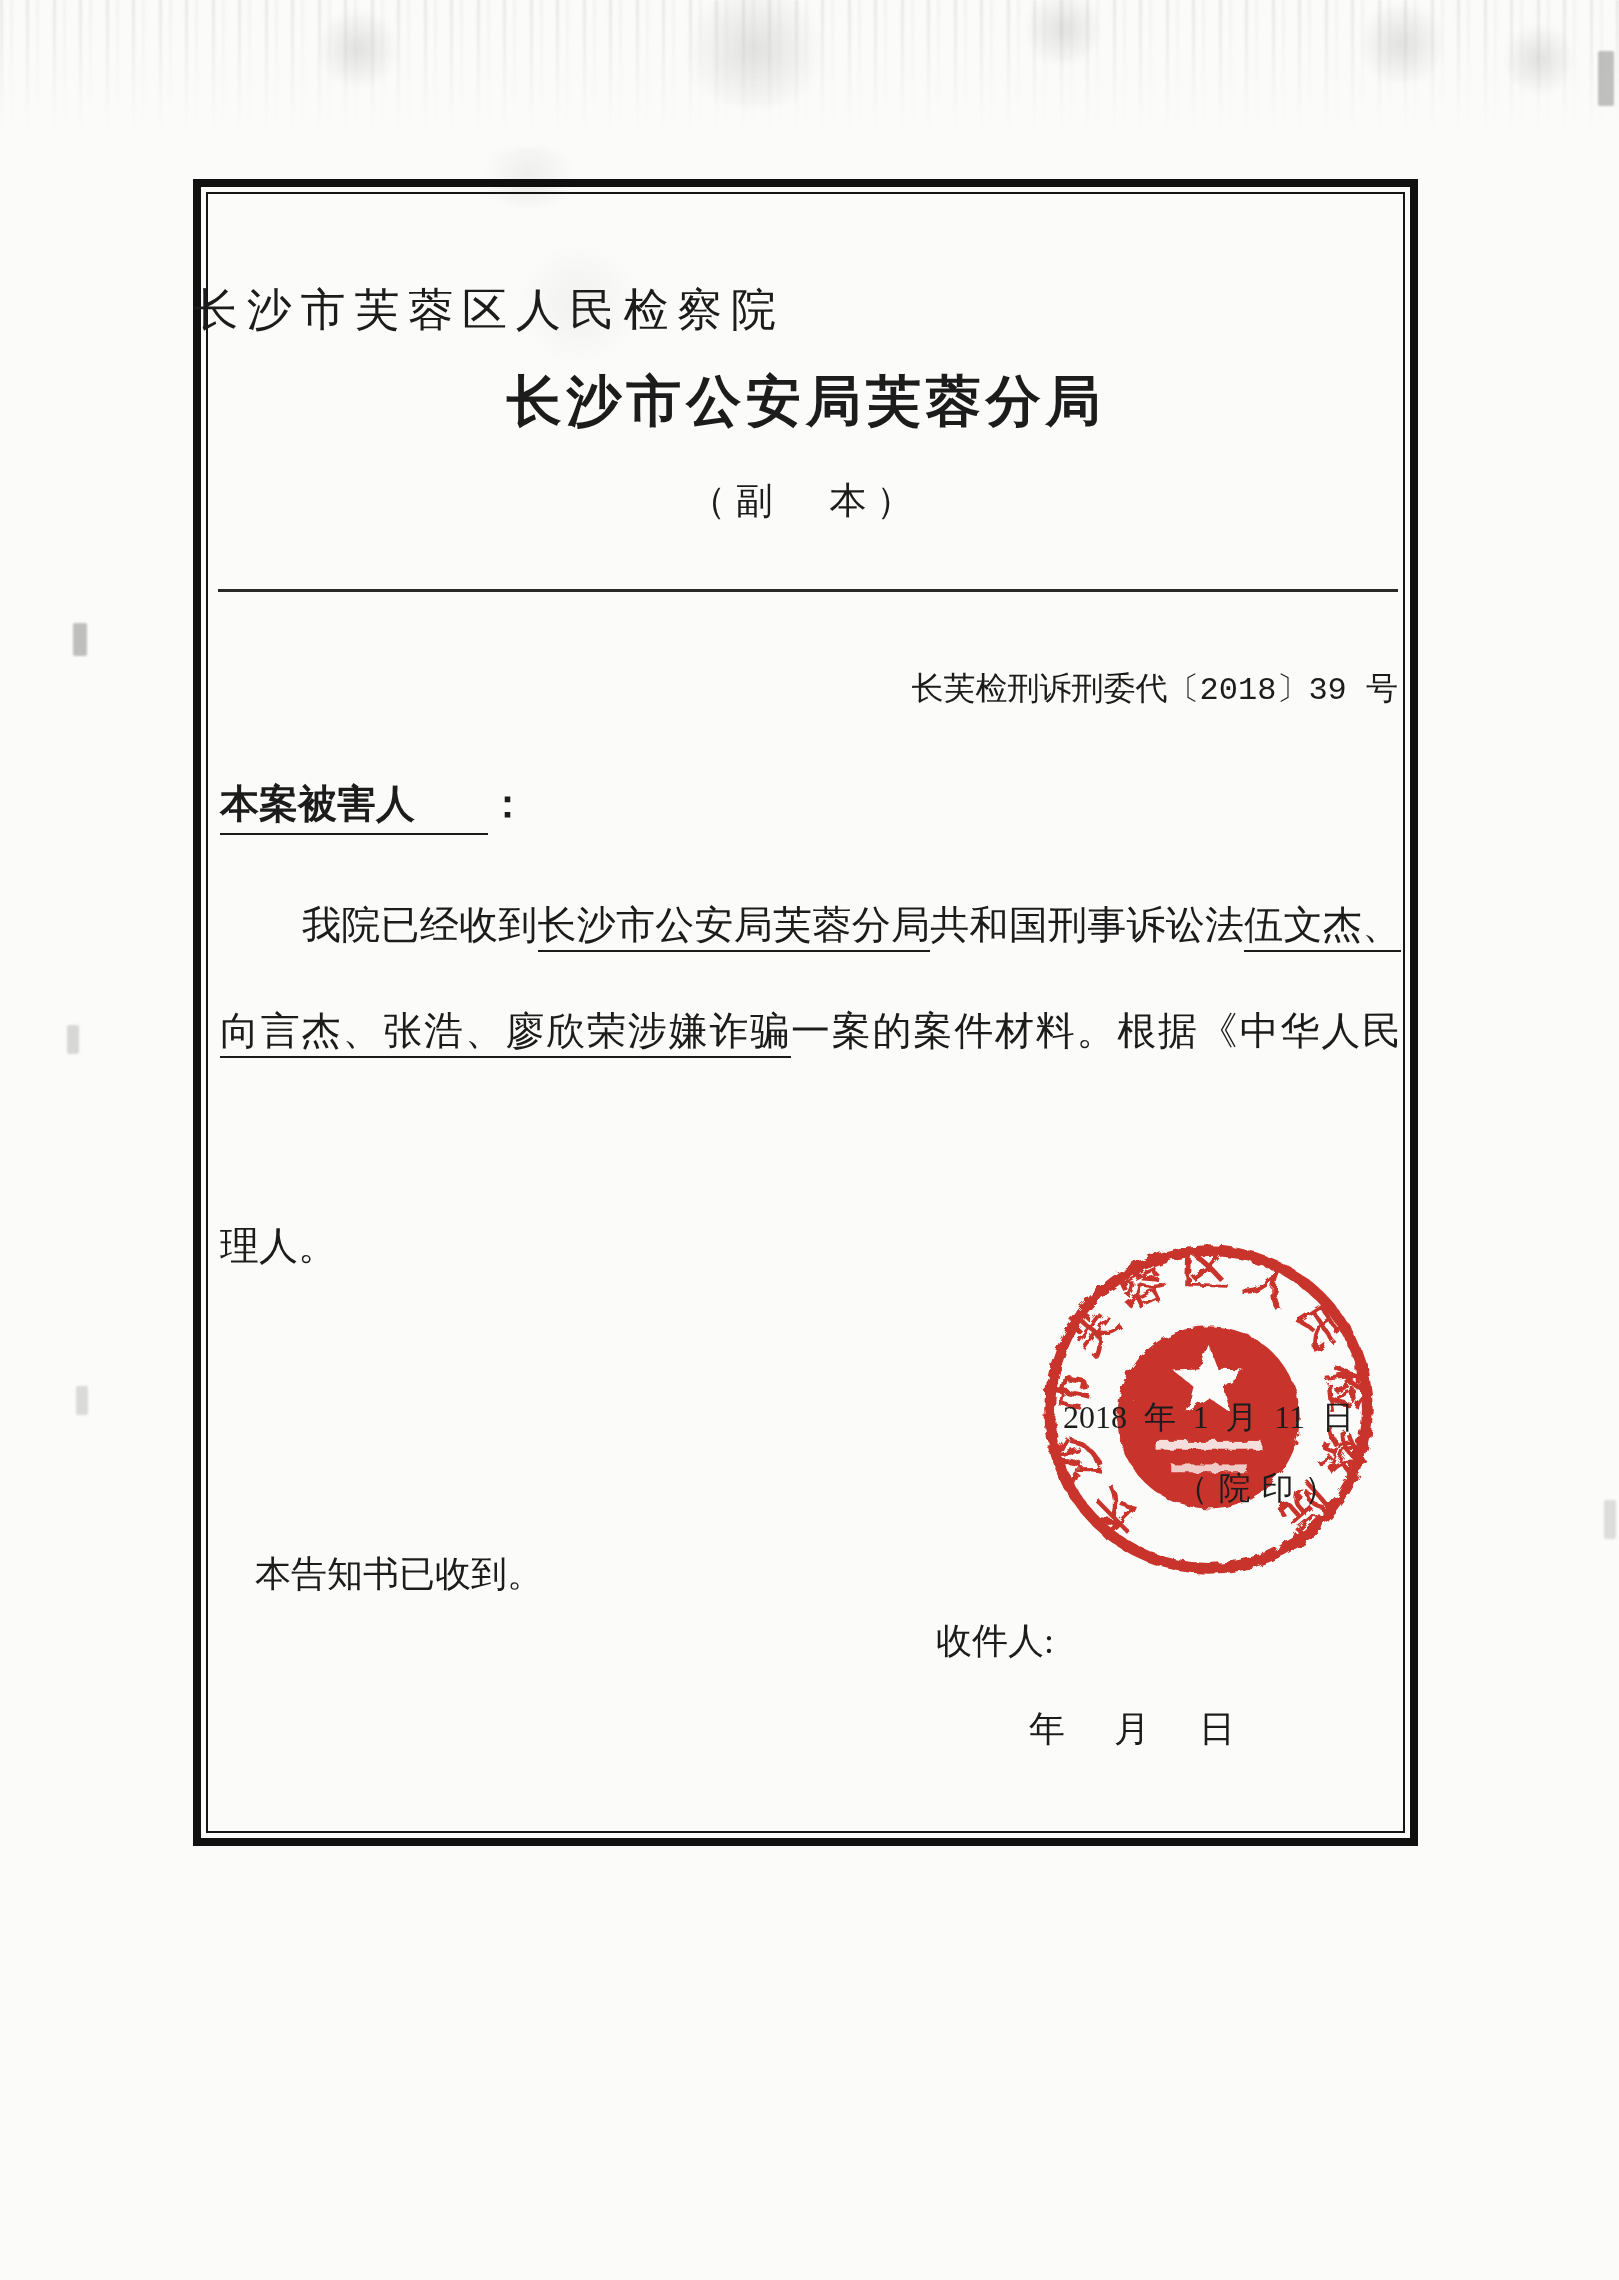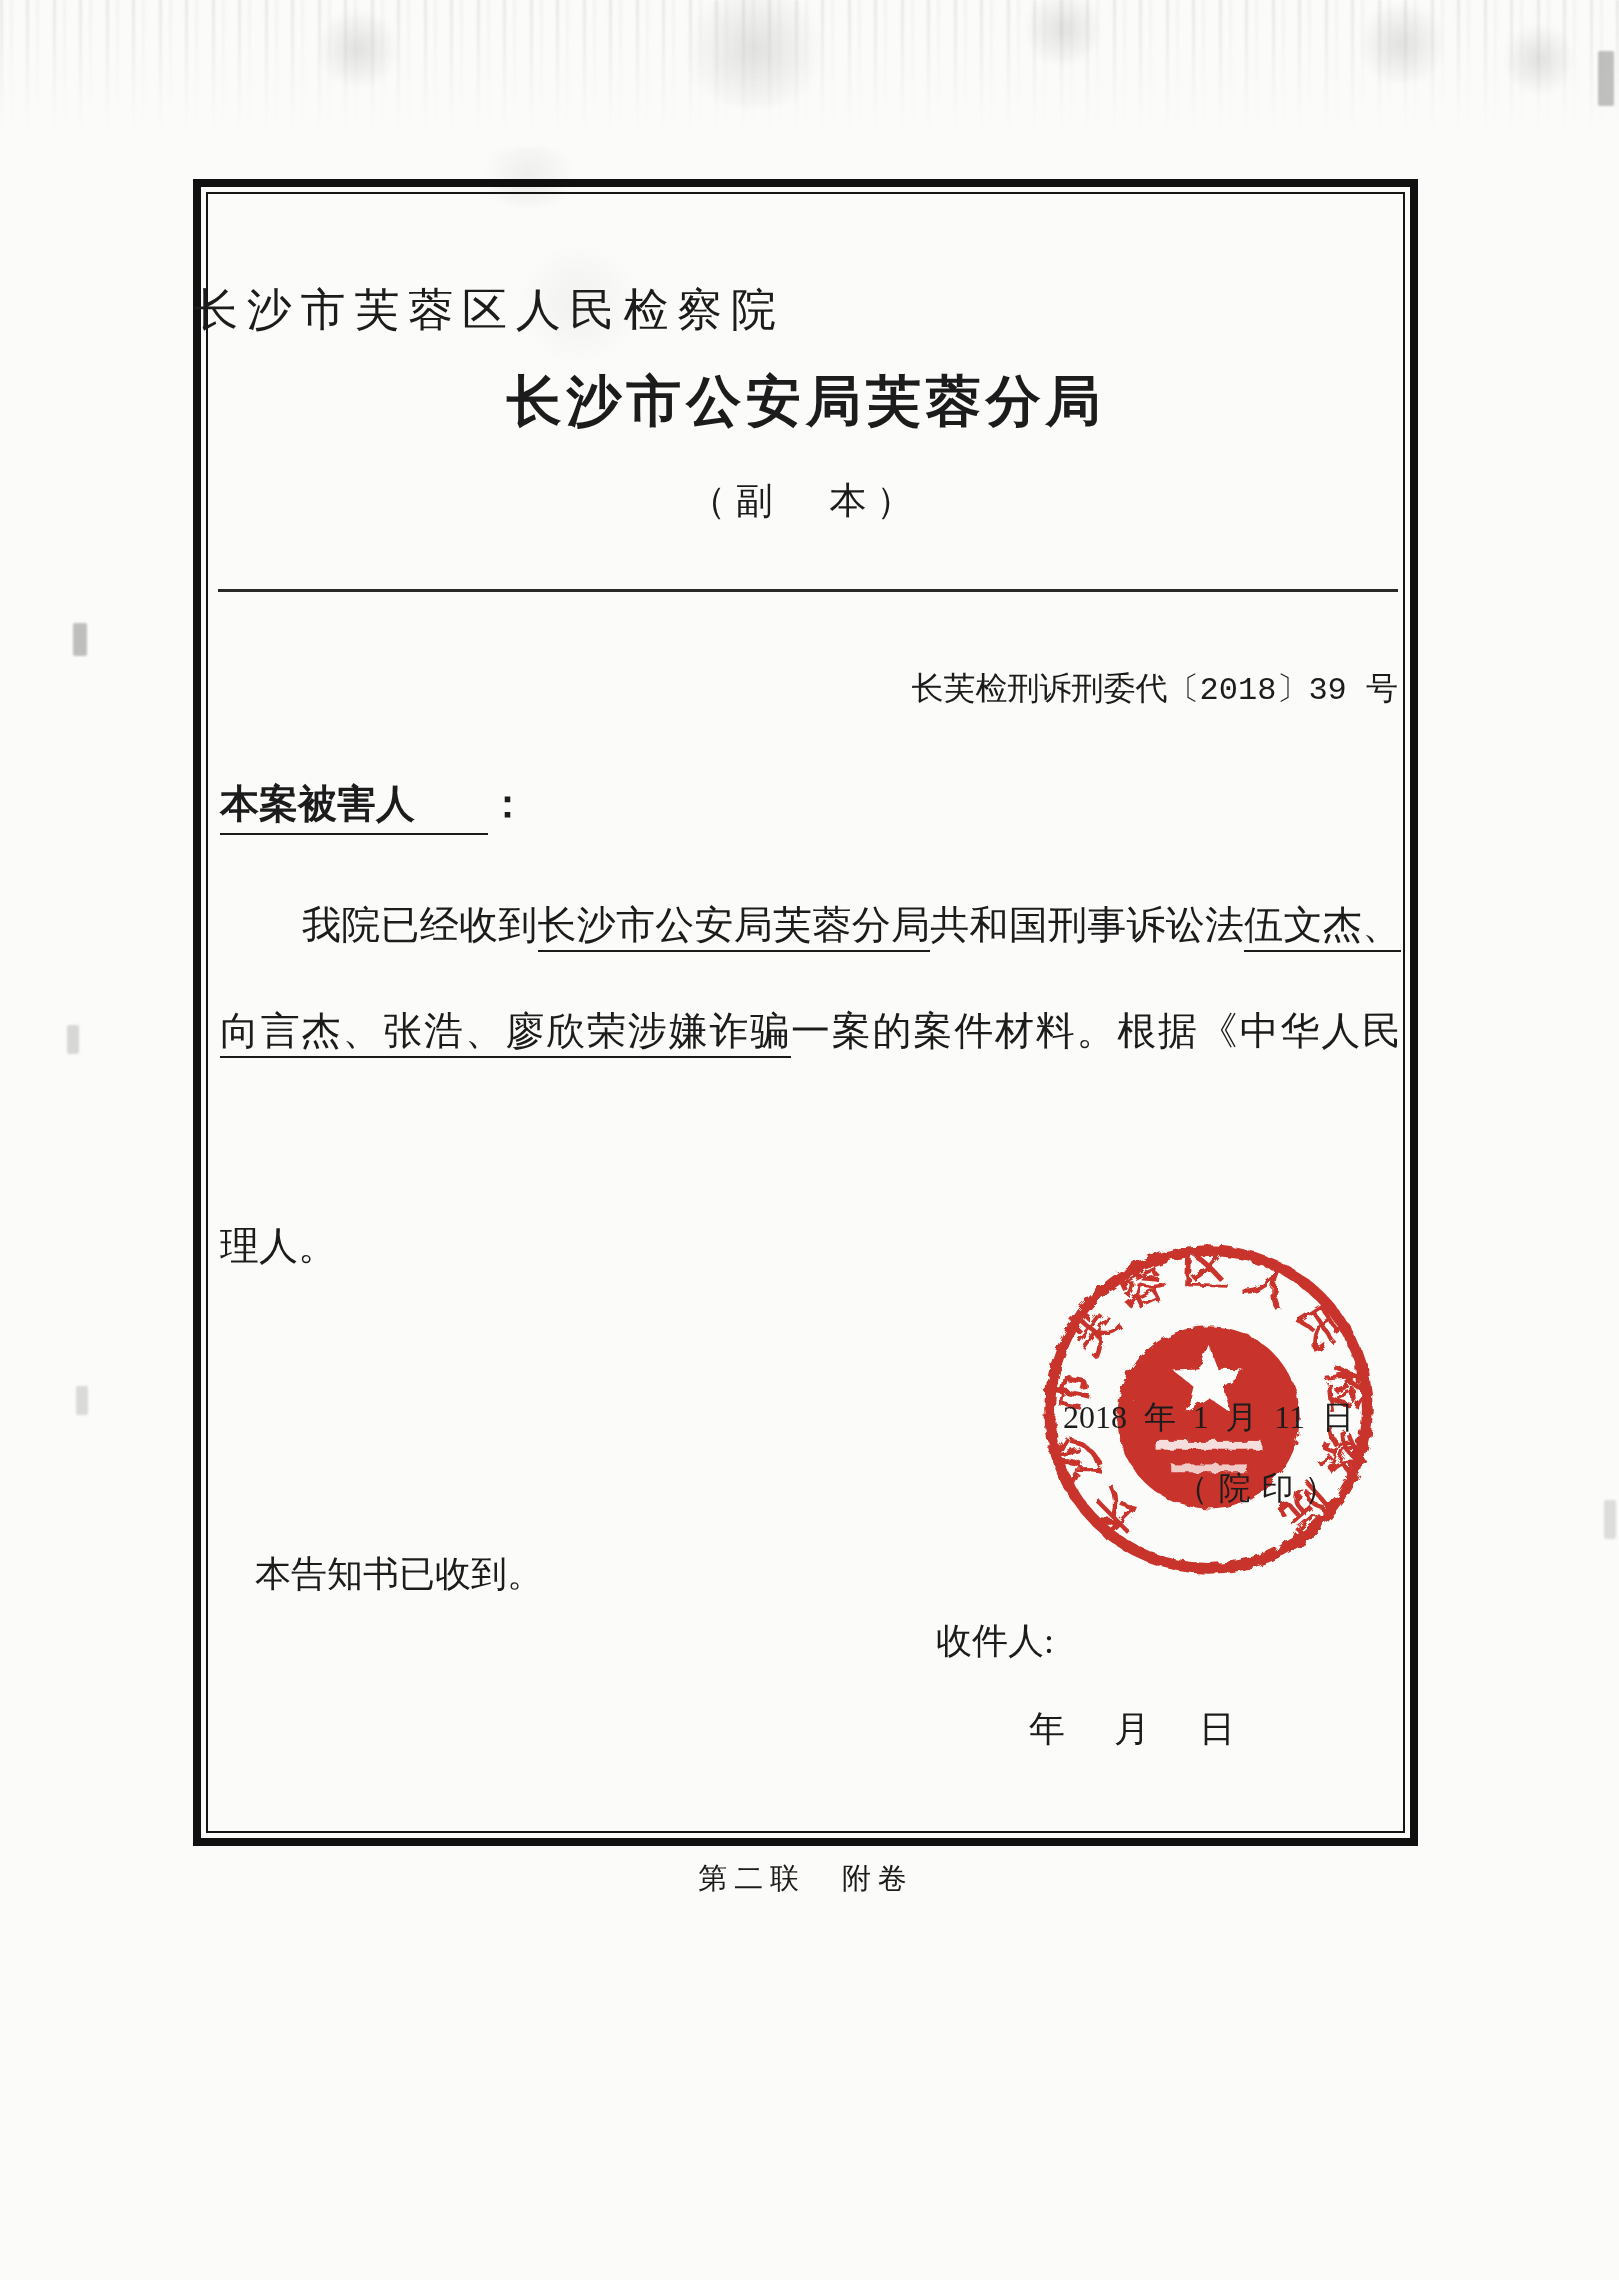"第二联 附卷" div.footer-note { html: <div>第二联 附卷</div> -> none }
